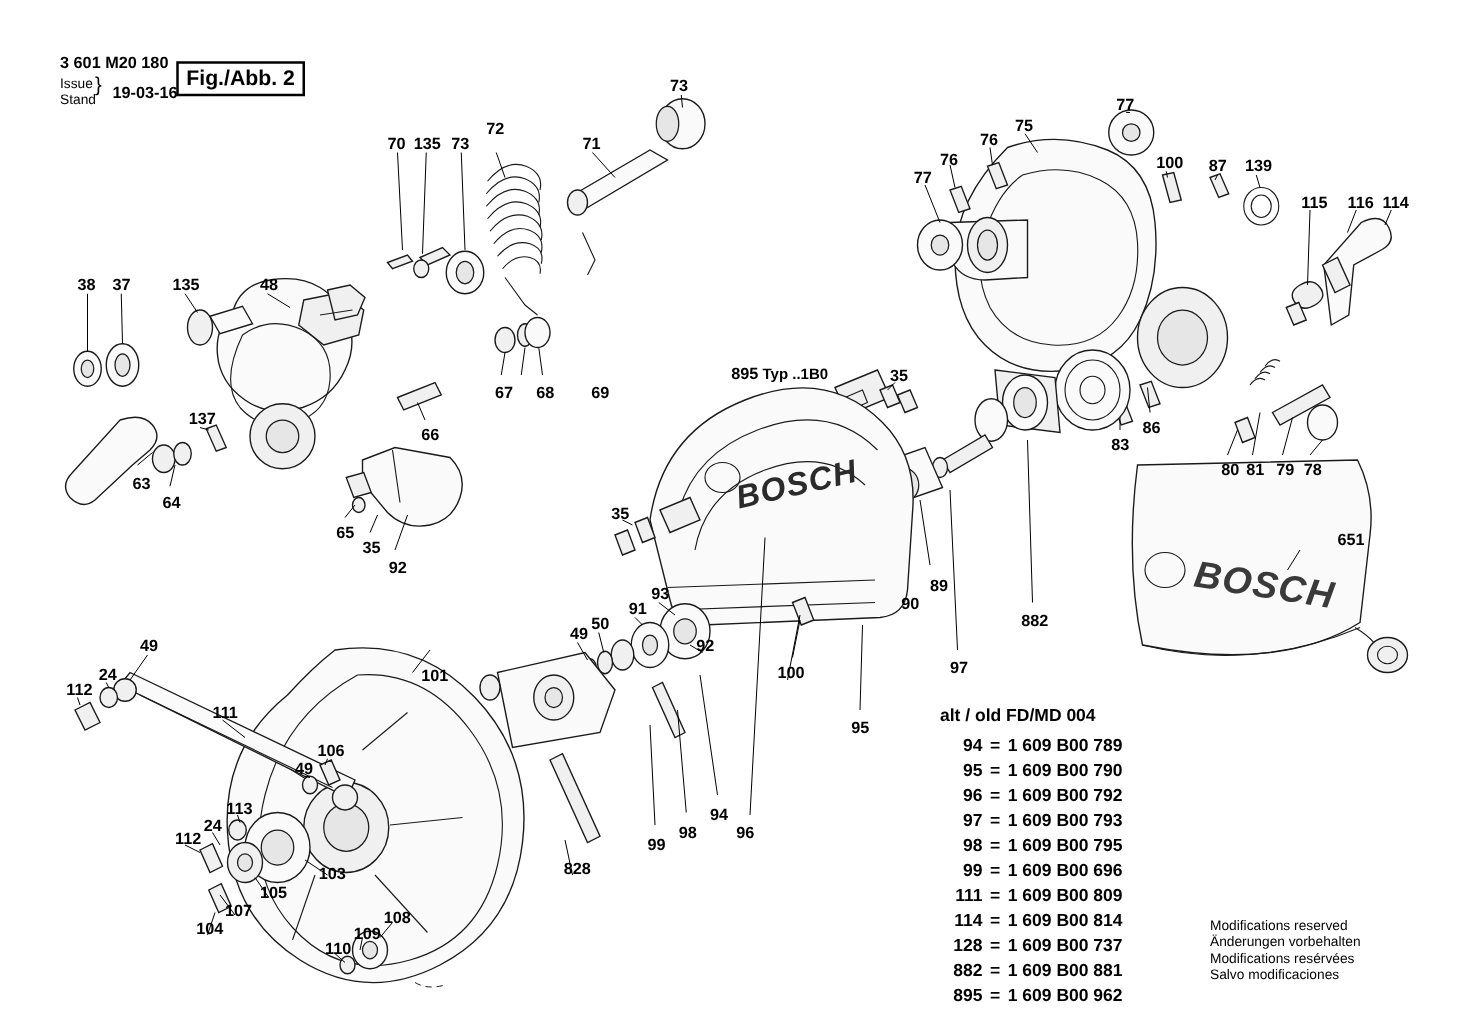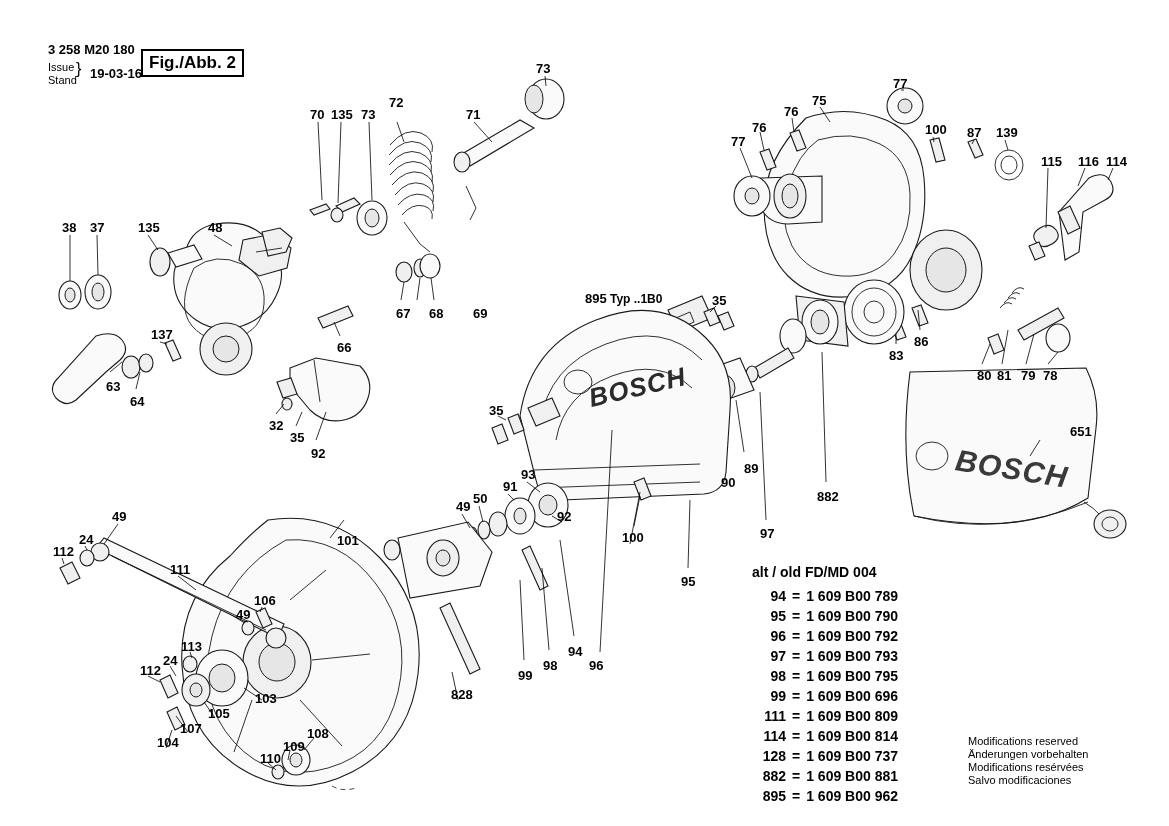"3 258 M20 180" div.hdr-id { text: 3 258 -> 3 601 }
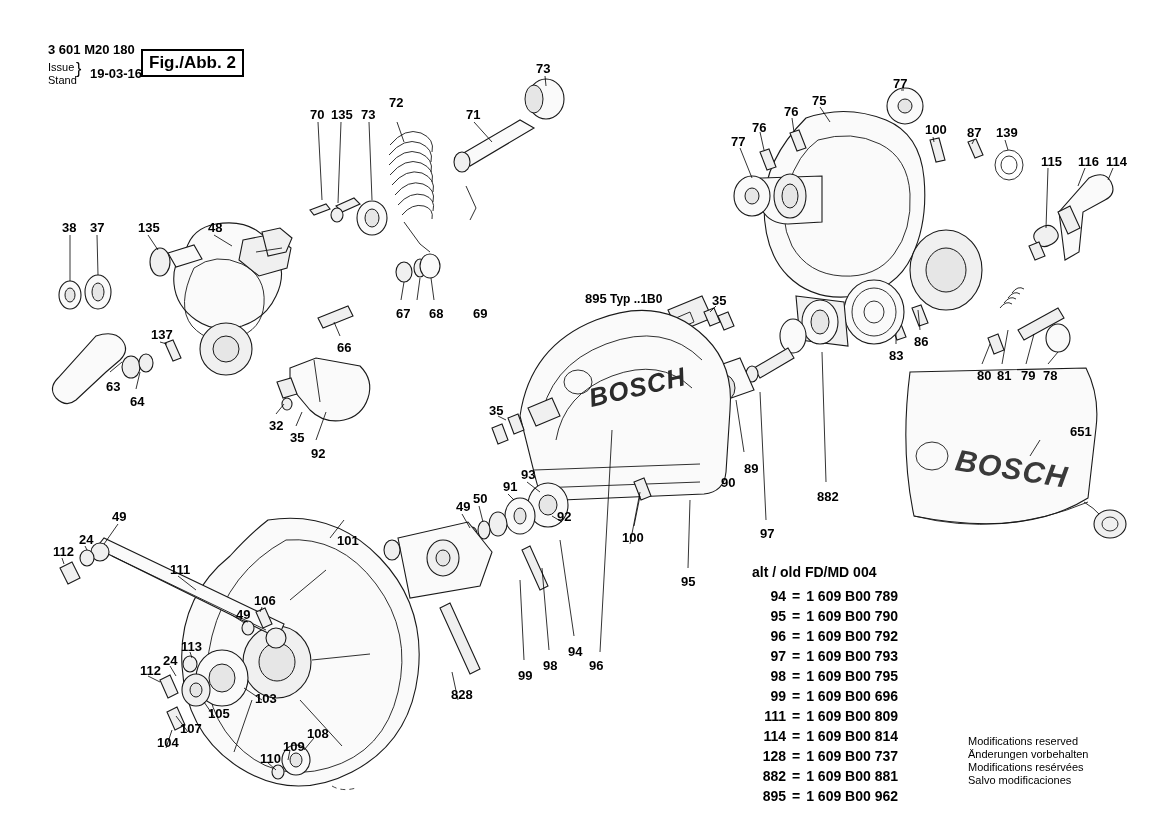"32" div.lbl { text: 32 -> 65 }
